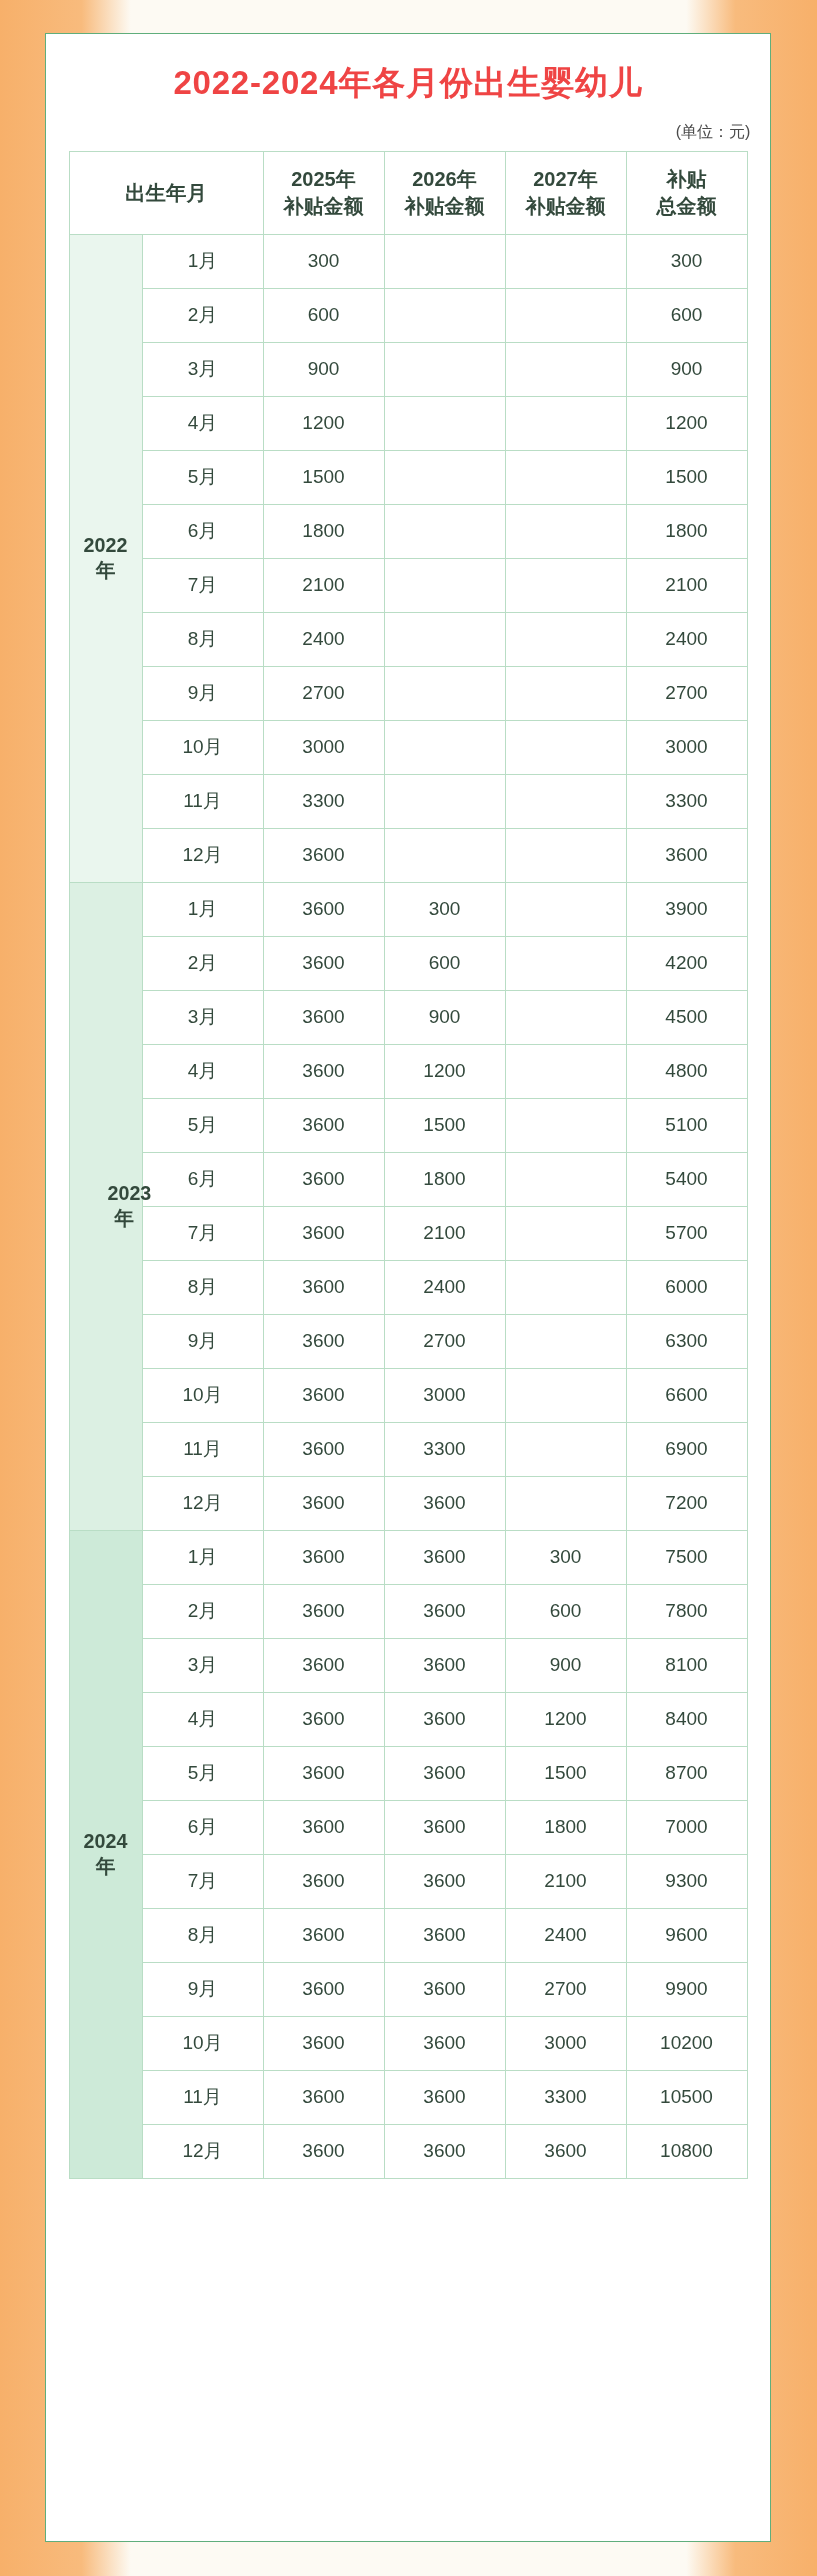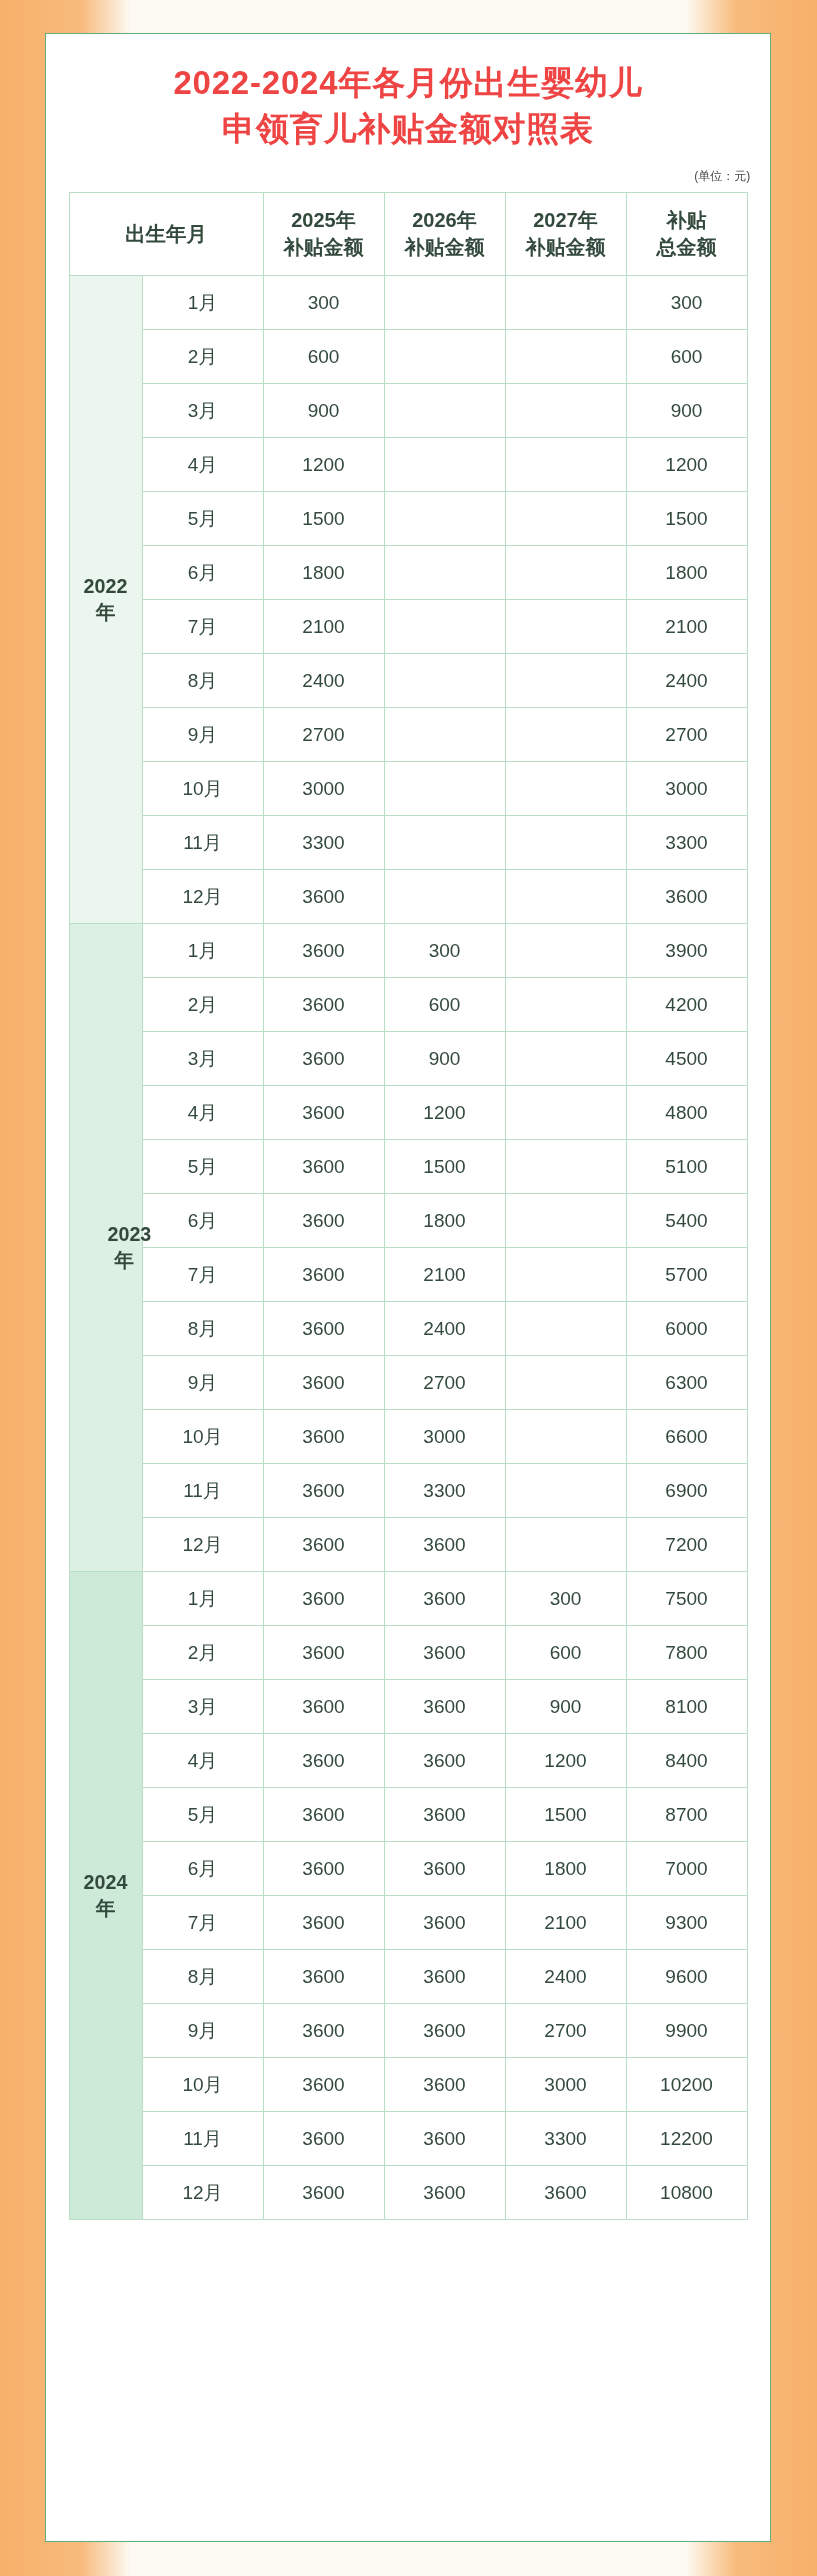"申领育儿补贴金额对照表" div.title-line { html: <div>申领育儿补贴金额对照表</div> -> none }
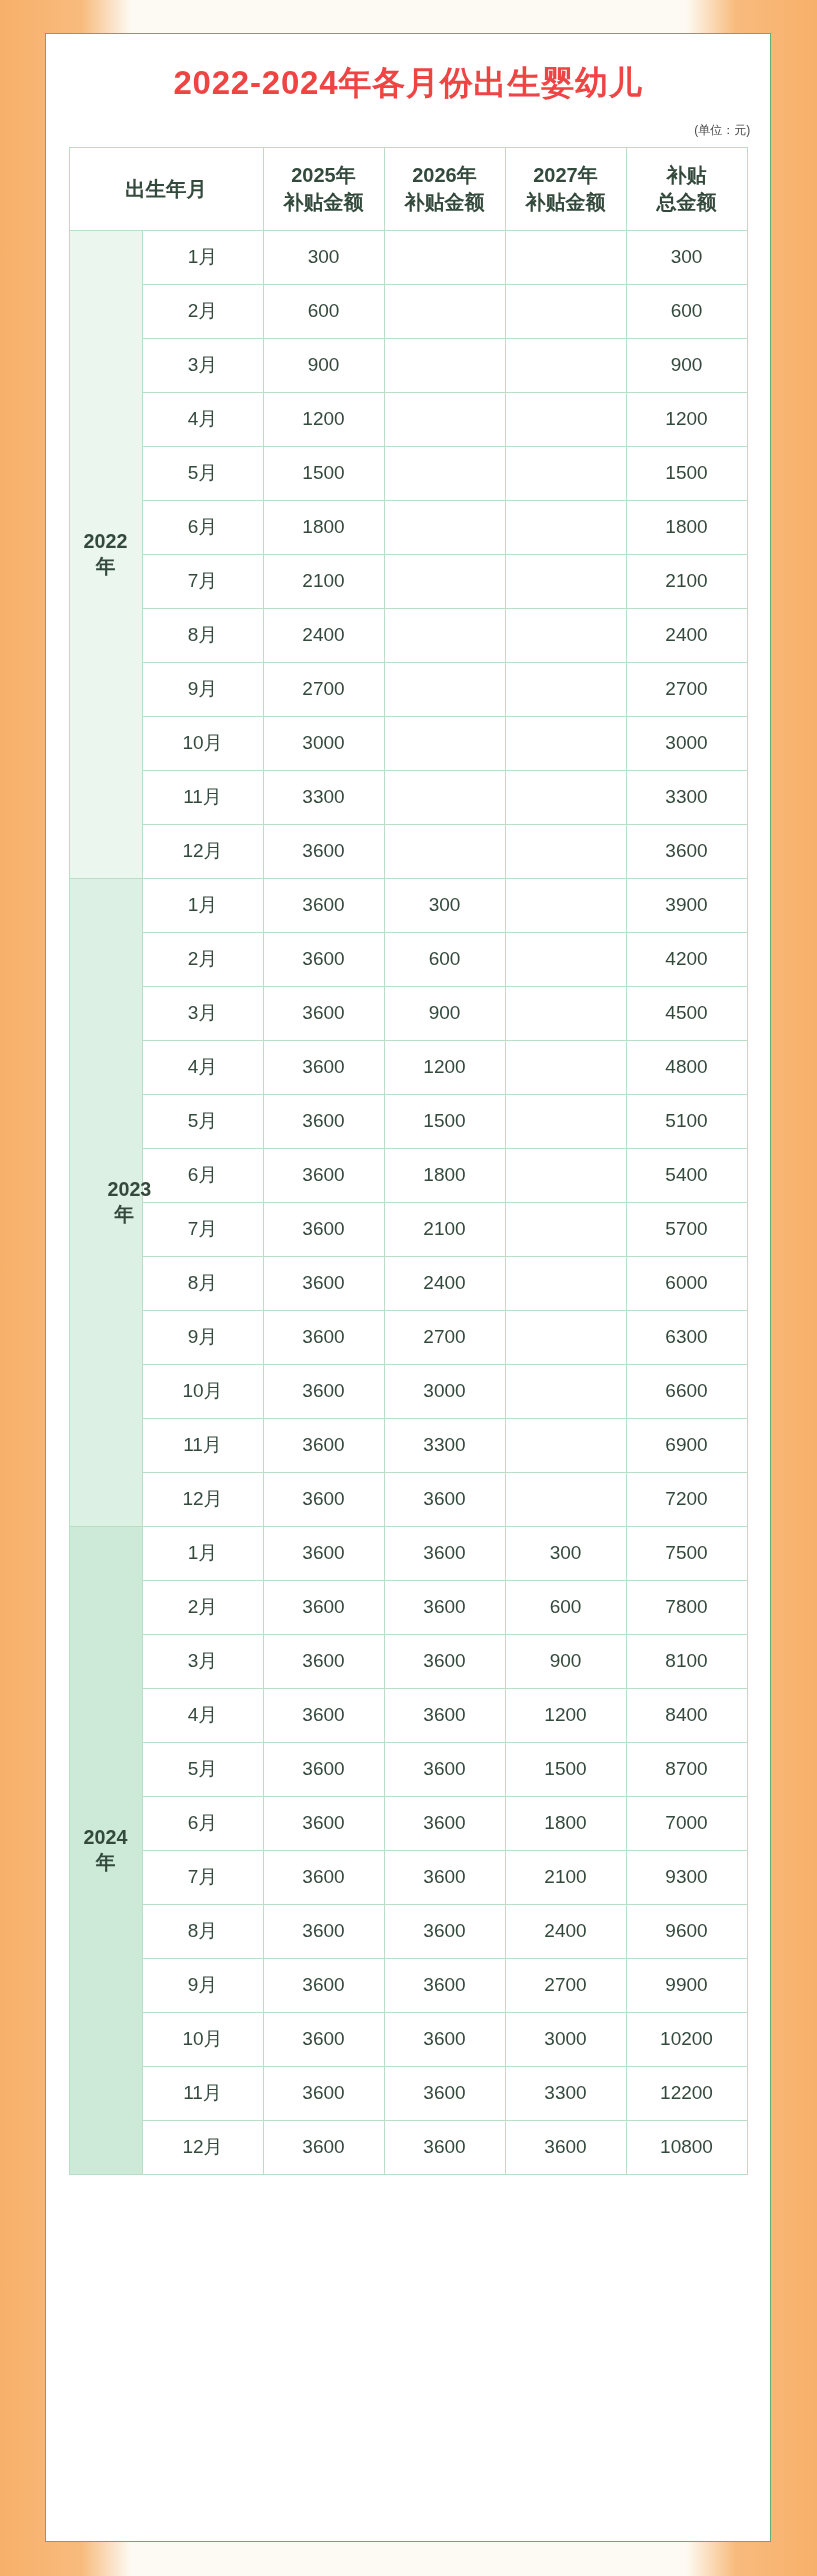"(单位：元)" .unit { font-size: 12px -> 16px }
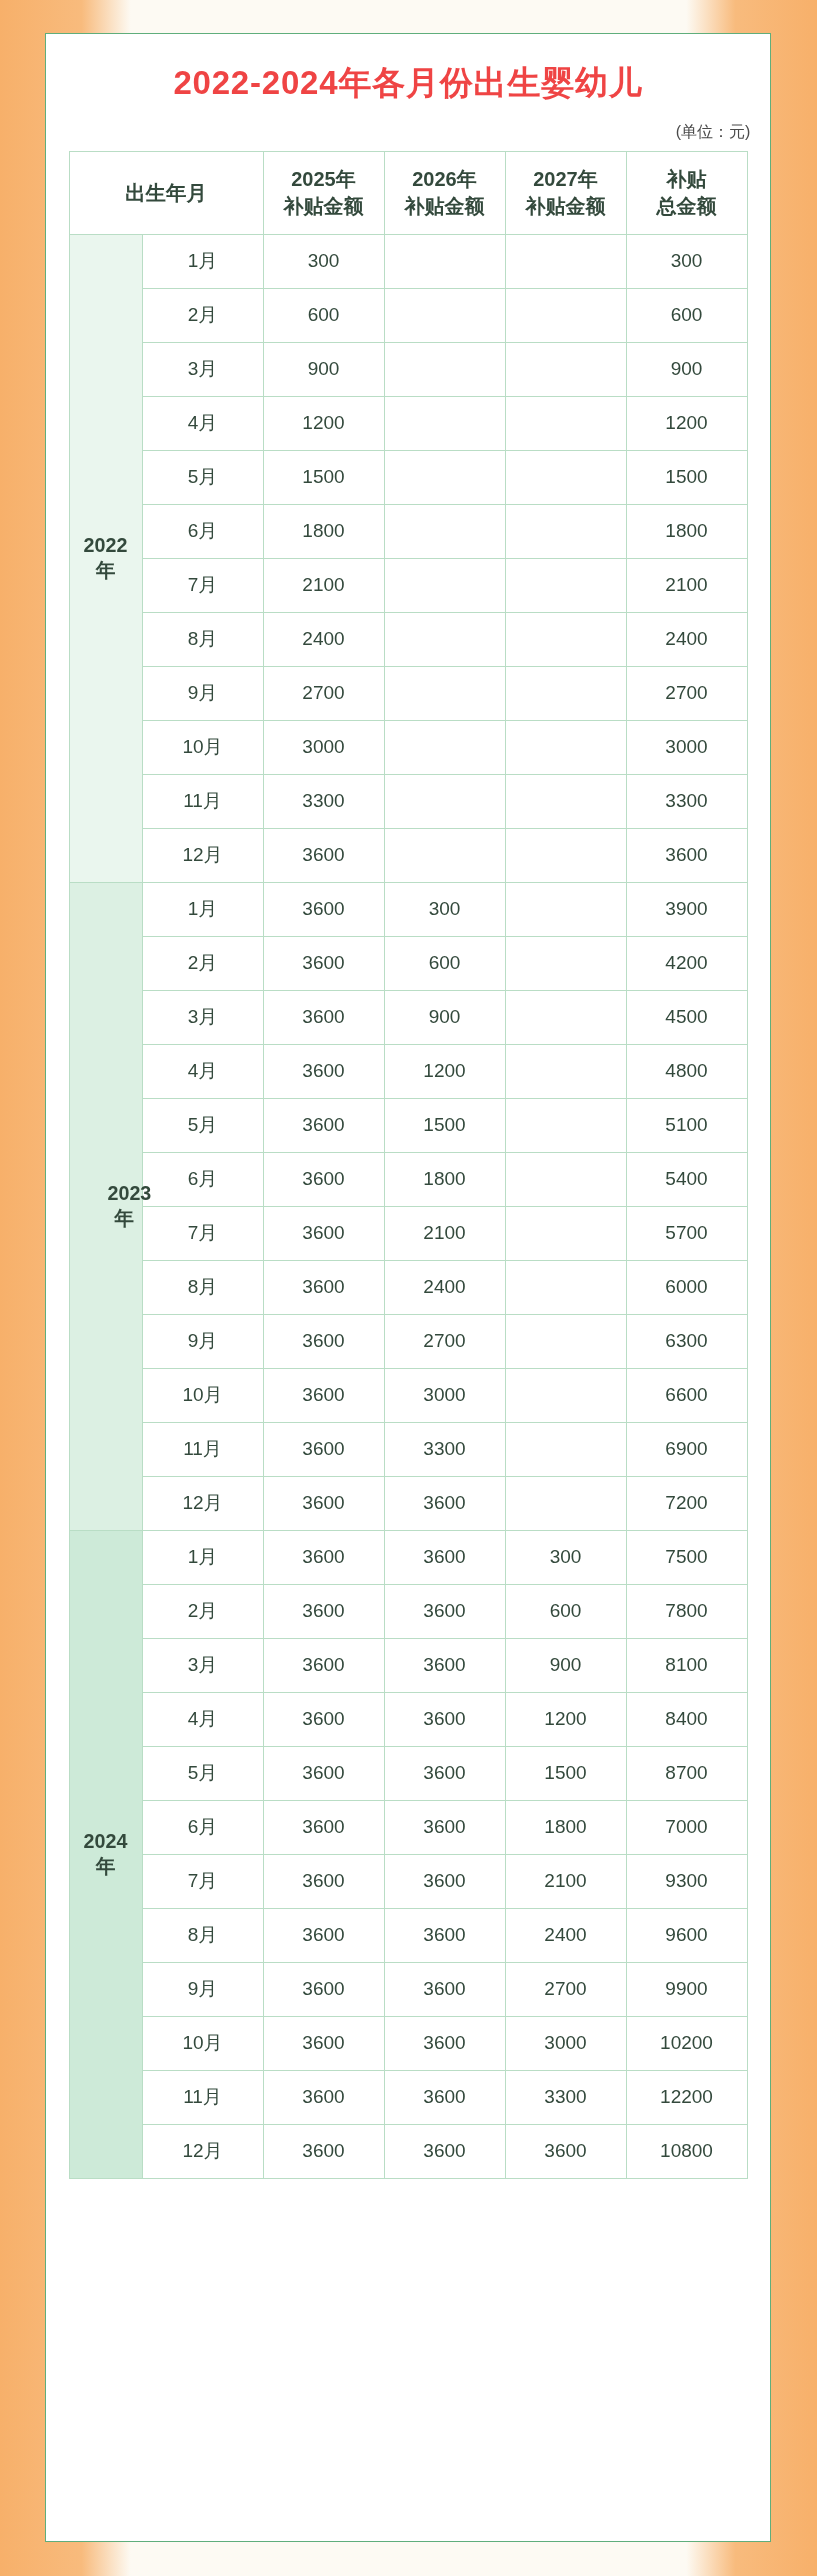"12200" td { text: 12200 -> 10500 }
